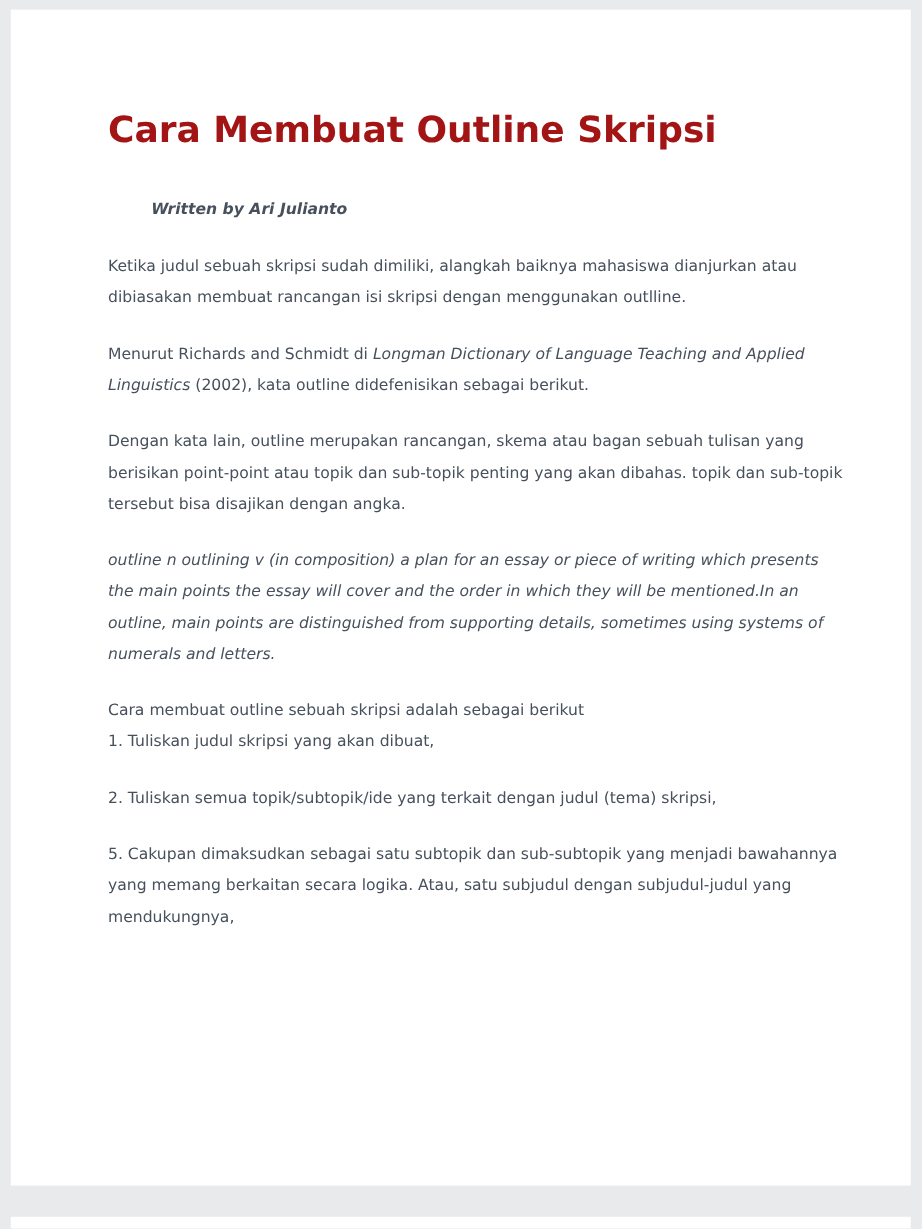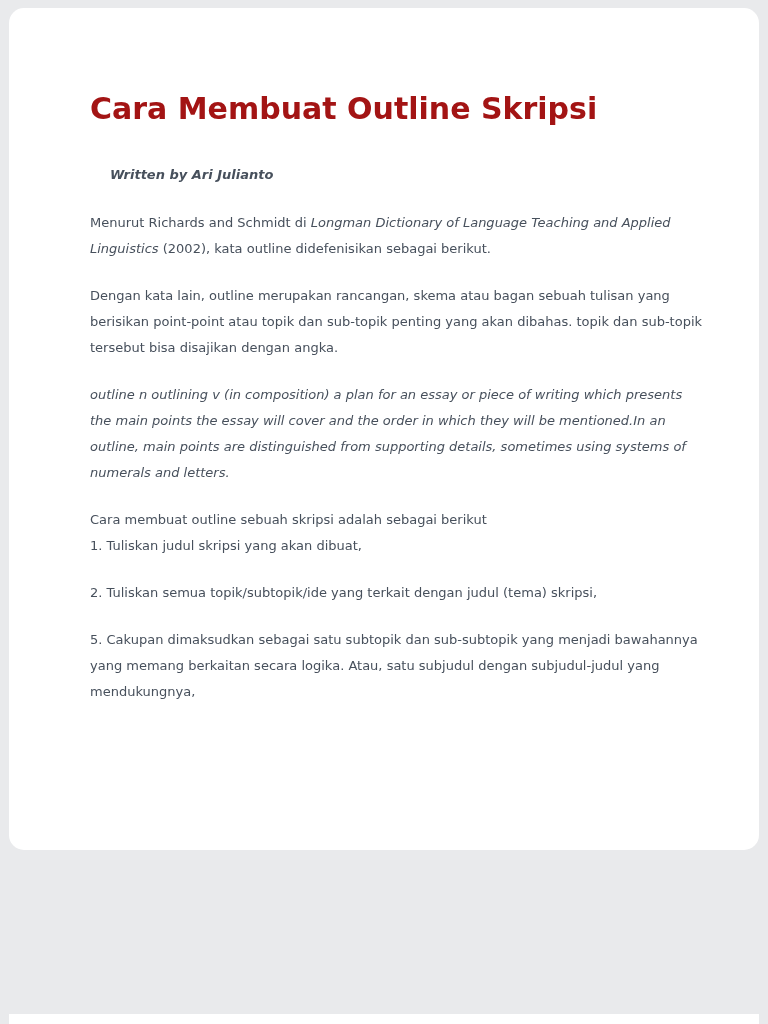"Cara Membuat Outline Skripsi" .page-1 { border-radius: 15px -> none; height: 842px -> 980px }
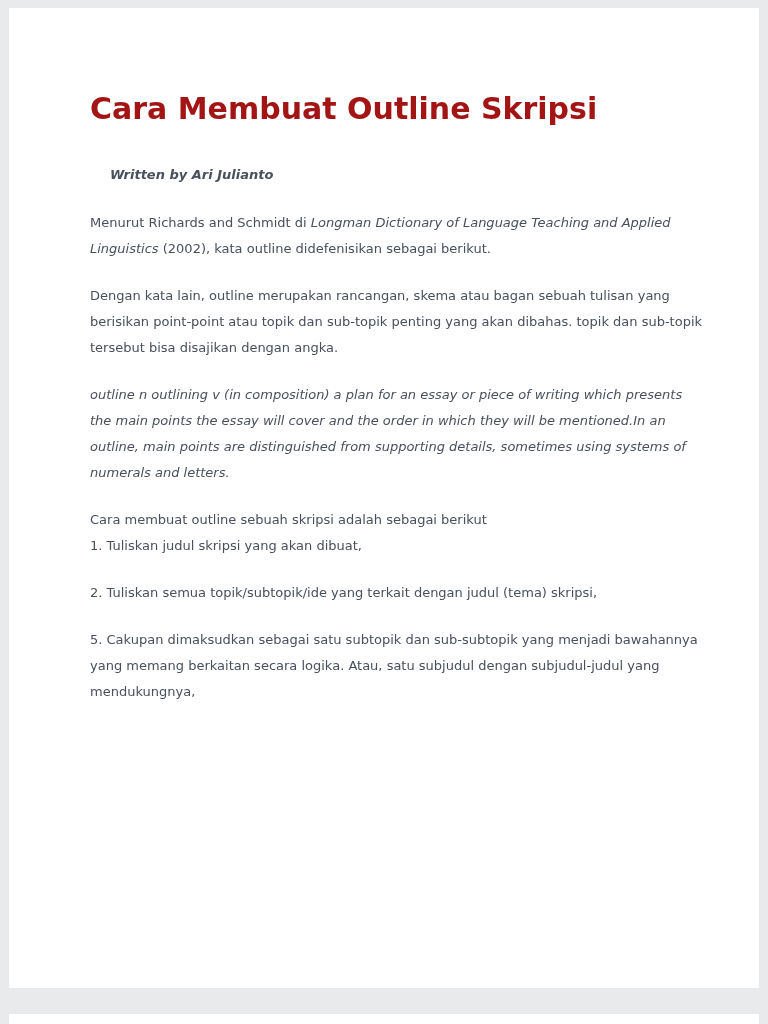"Written by Ari Julianto" .byline { margin: 0 0 0 20px -> 0 0 0 36px }
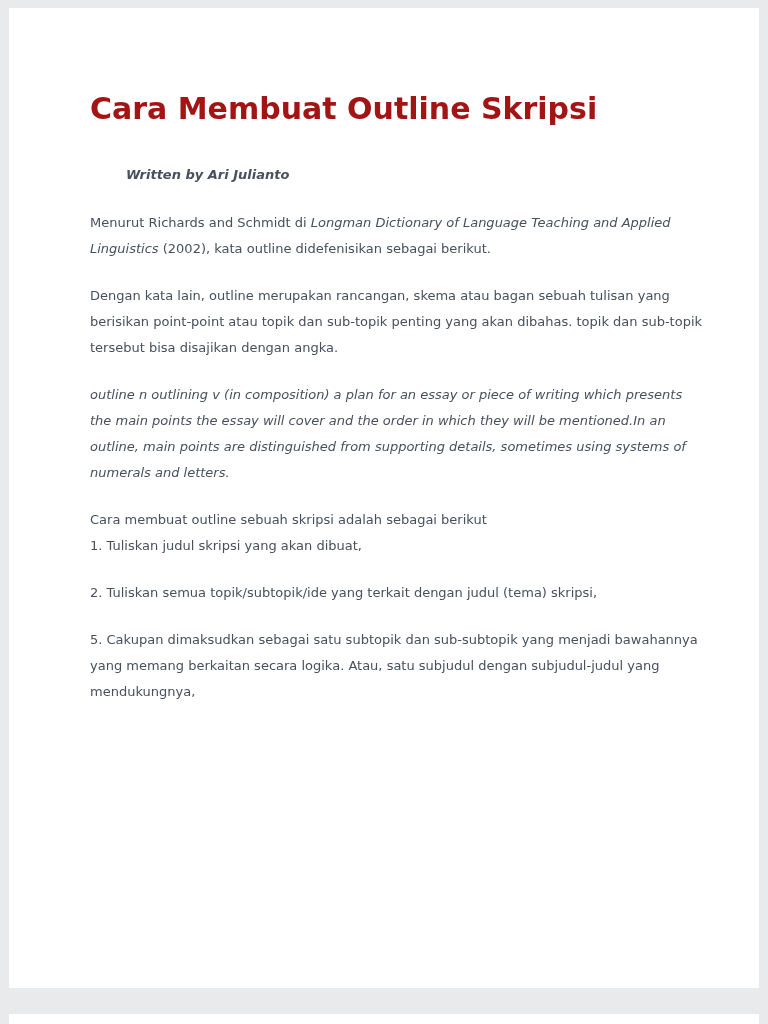"Ketika judul sebuah skripsi sudah" p.para { html: none -> <p>Ketika judul sebuah skripsi sudah dimiliki, alangkah baiknya mahasiswa dianjurkan atau dibiasakan membuat rancangan isi skripsi dengan menggunakan outlline.</p> }
